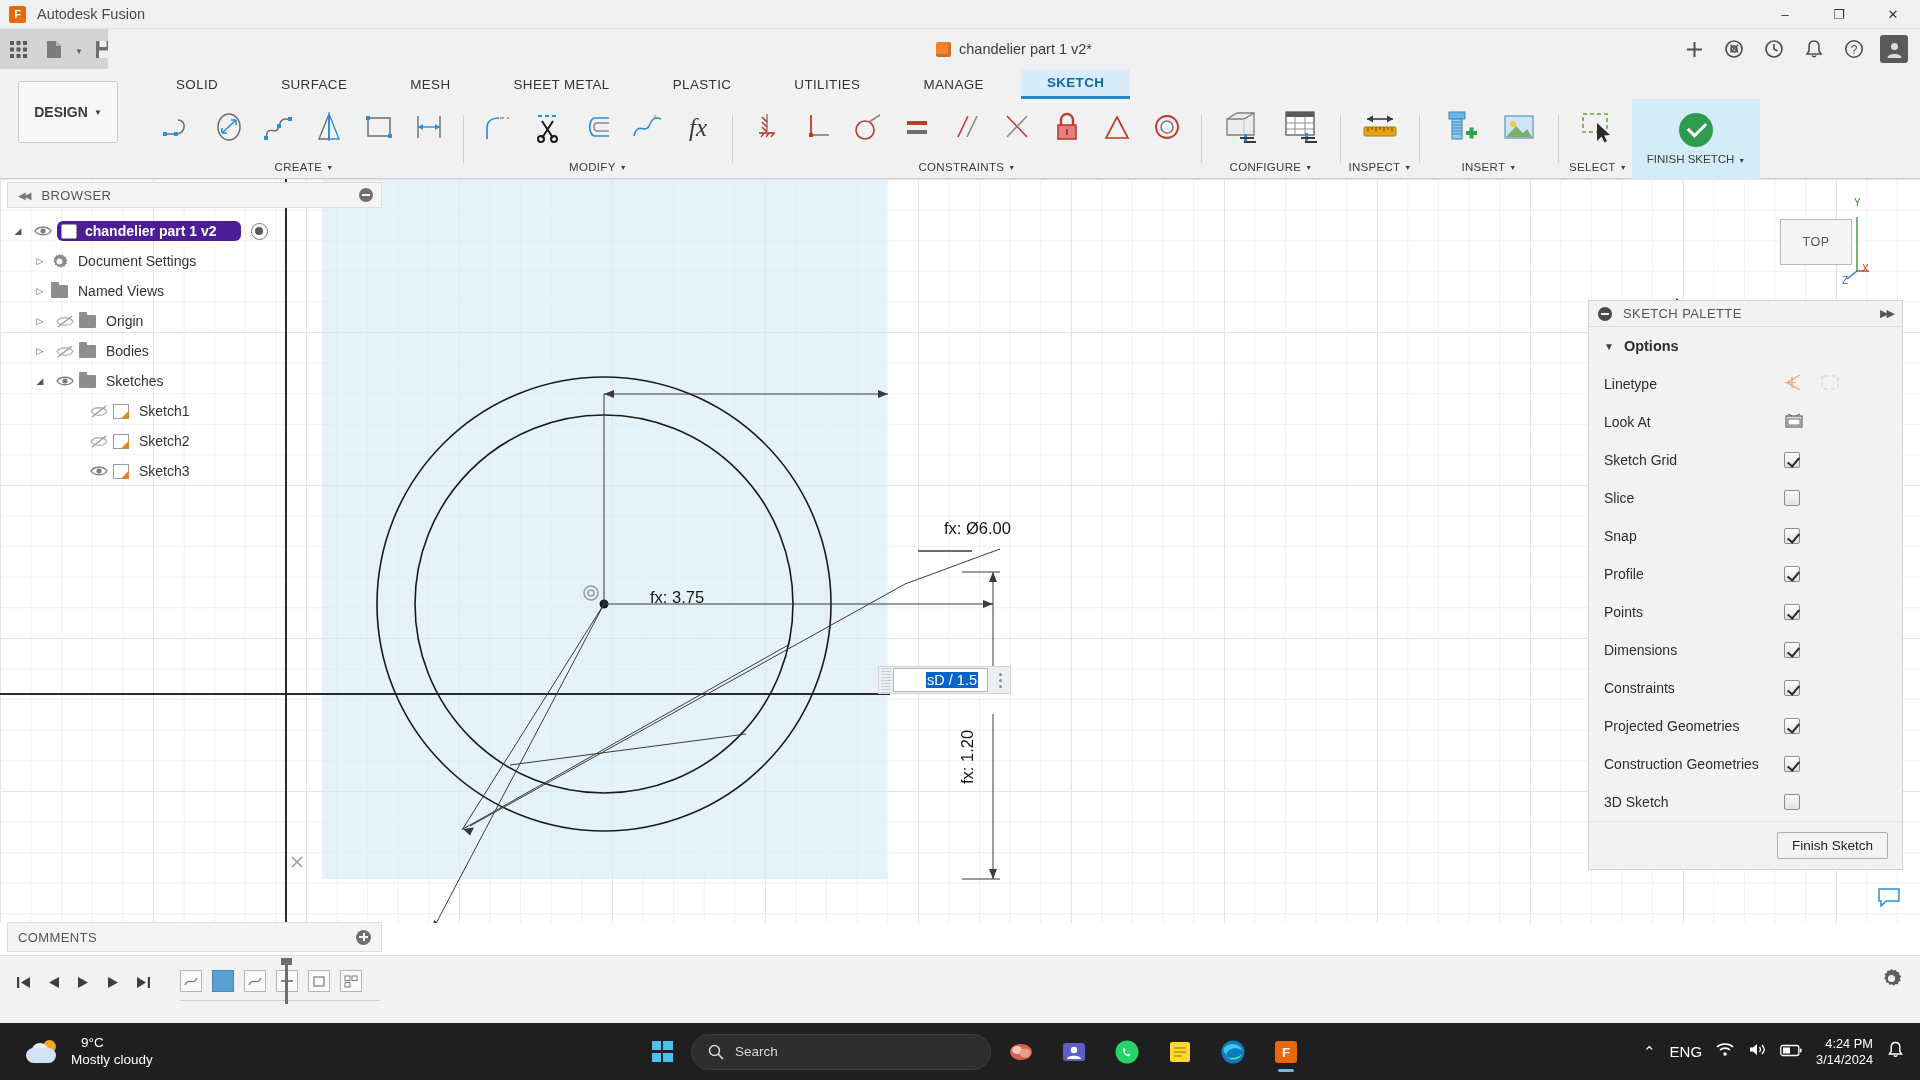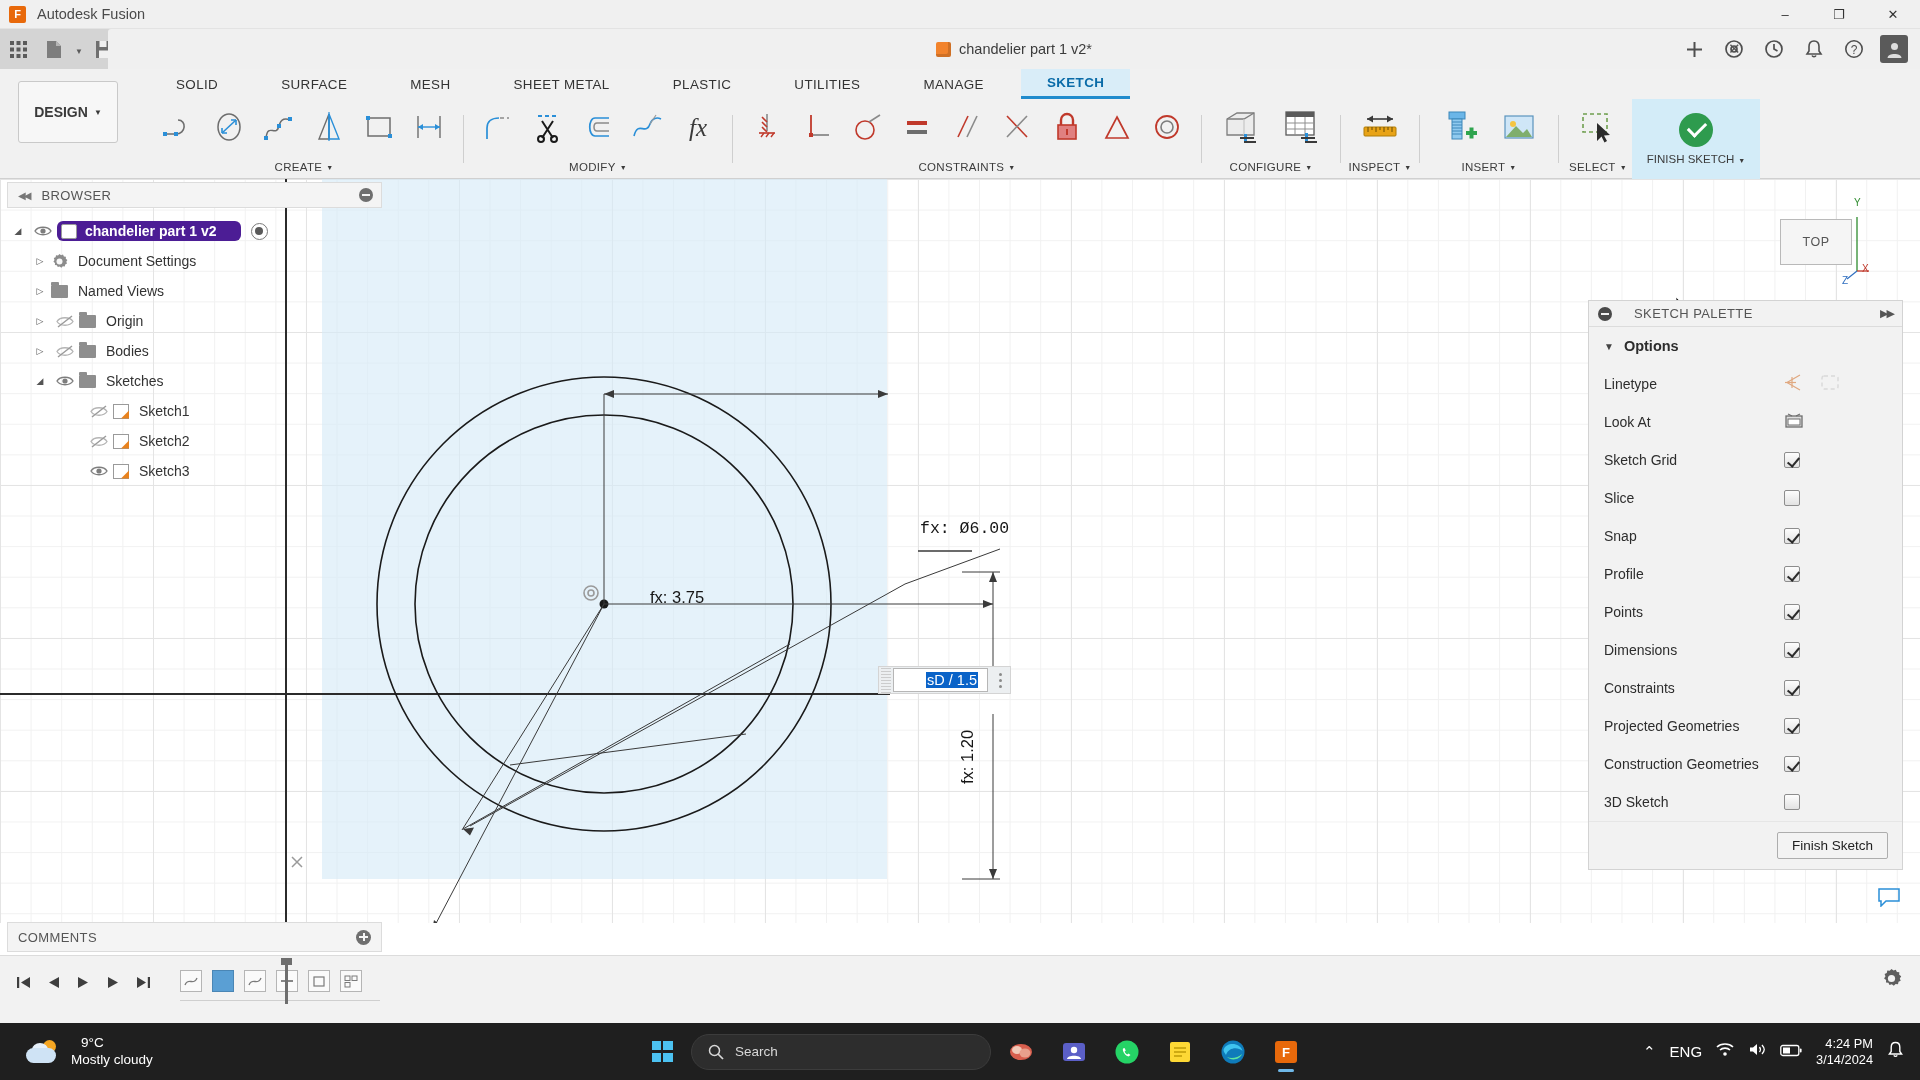"SKETCH PALETTE" .pal-head { gap: 22px -> 11px }
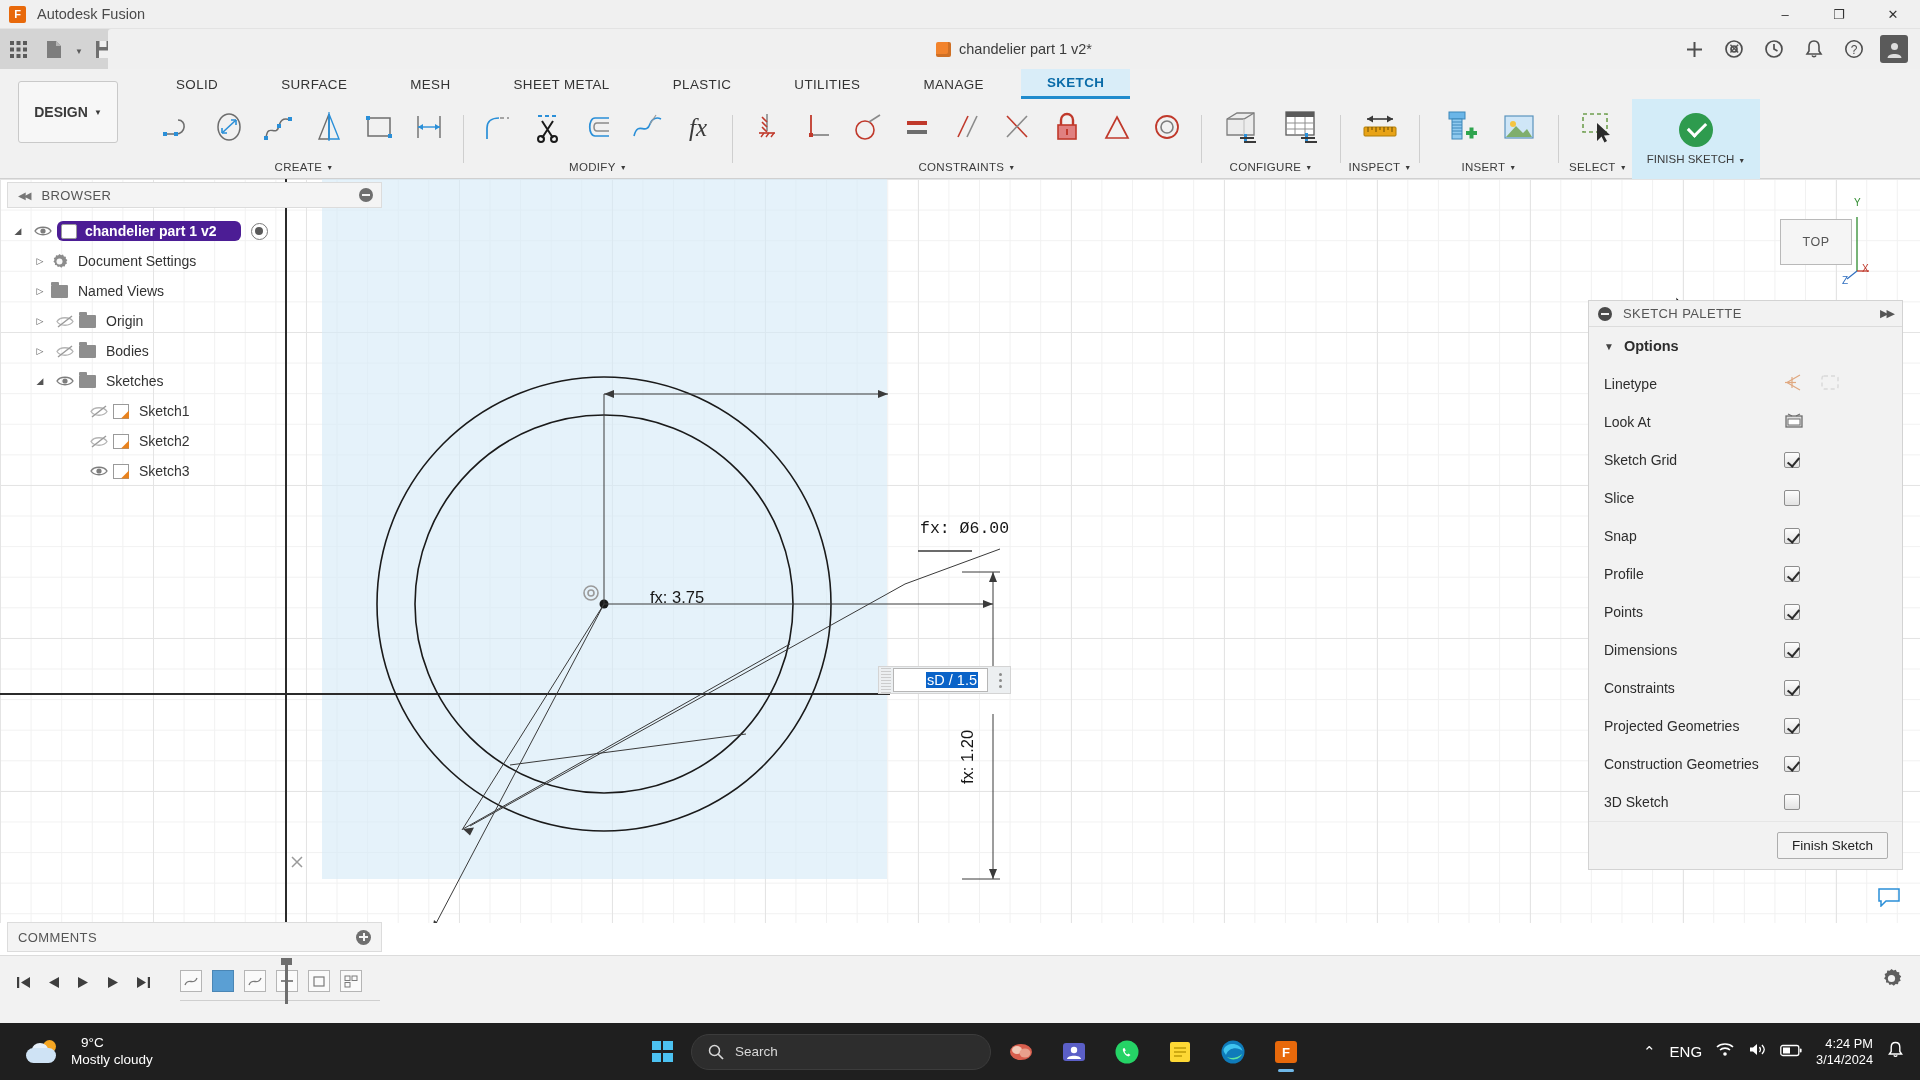"fx: Ø6.00" div.dimtext { font-family: Liberation Mono, monospace -> none; left: 920px -> 944px }
